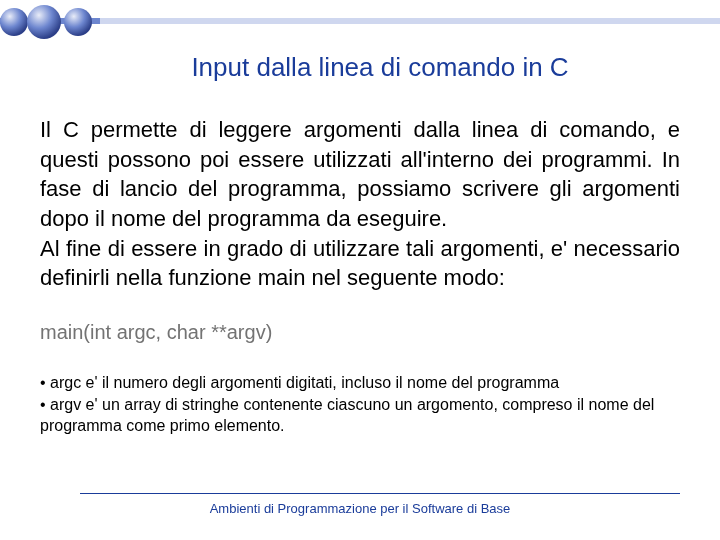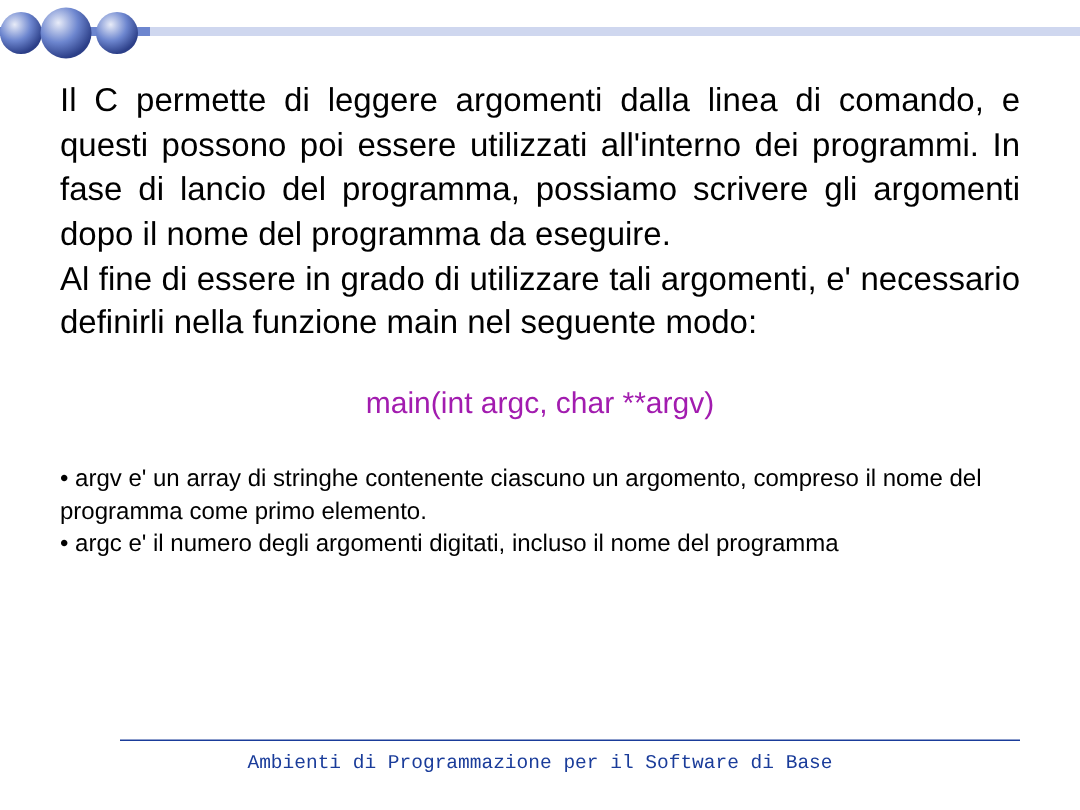"Input dalla linea di comando" h1.title { html: none -> <h1>Input dalla linea di comando in C</h1> }
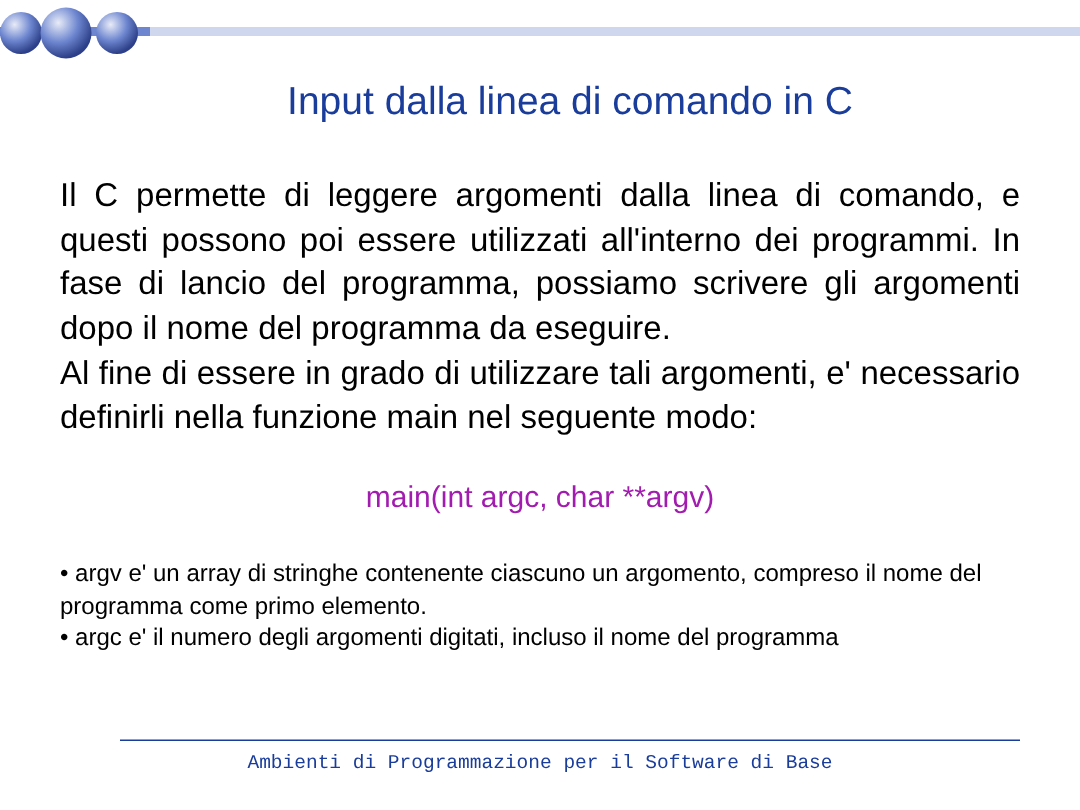"main(int argc, char **argv)" .code-line { color: #a21caf -> #737373; text-align: center -> left }
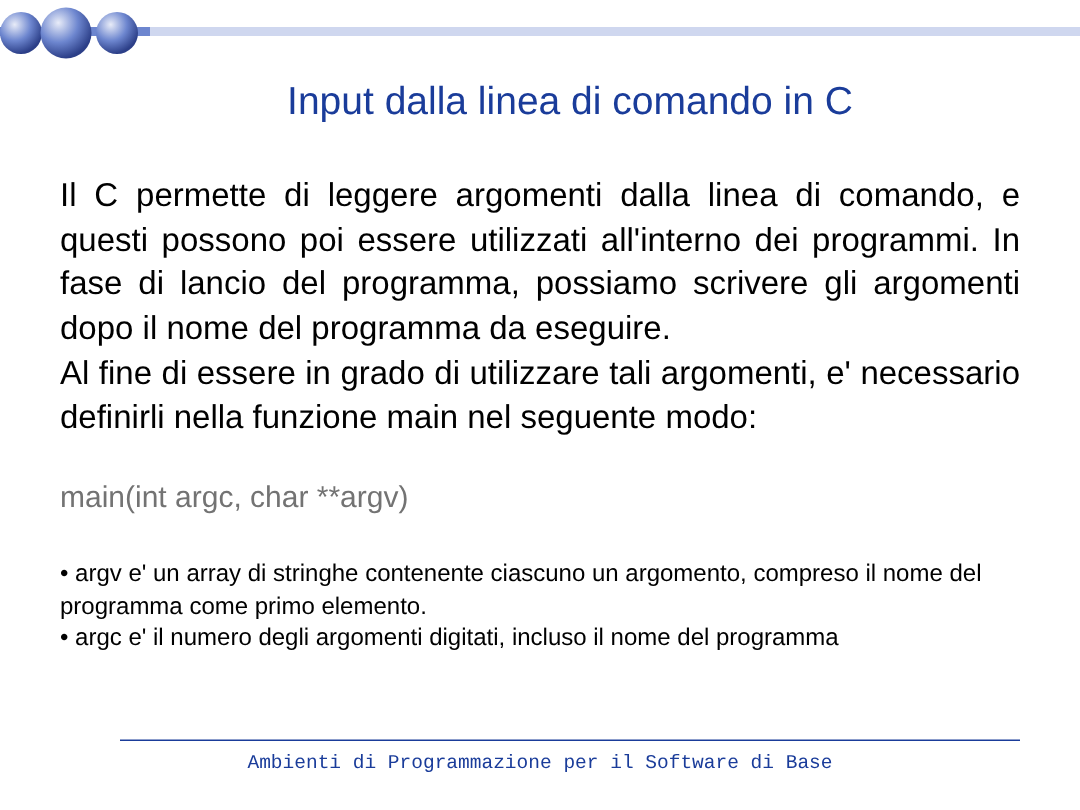"• argv e' un array" div { order: before "• argc e' il numero" -> after "• argc e' il numero" }
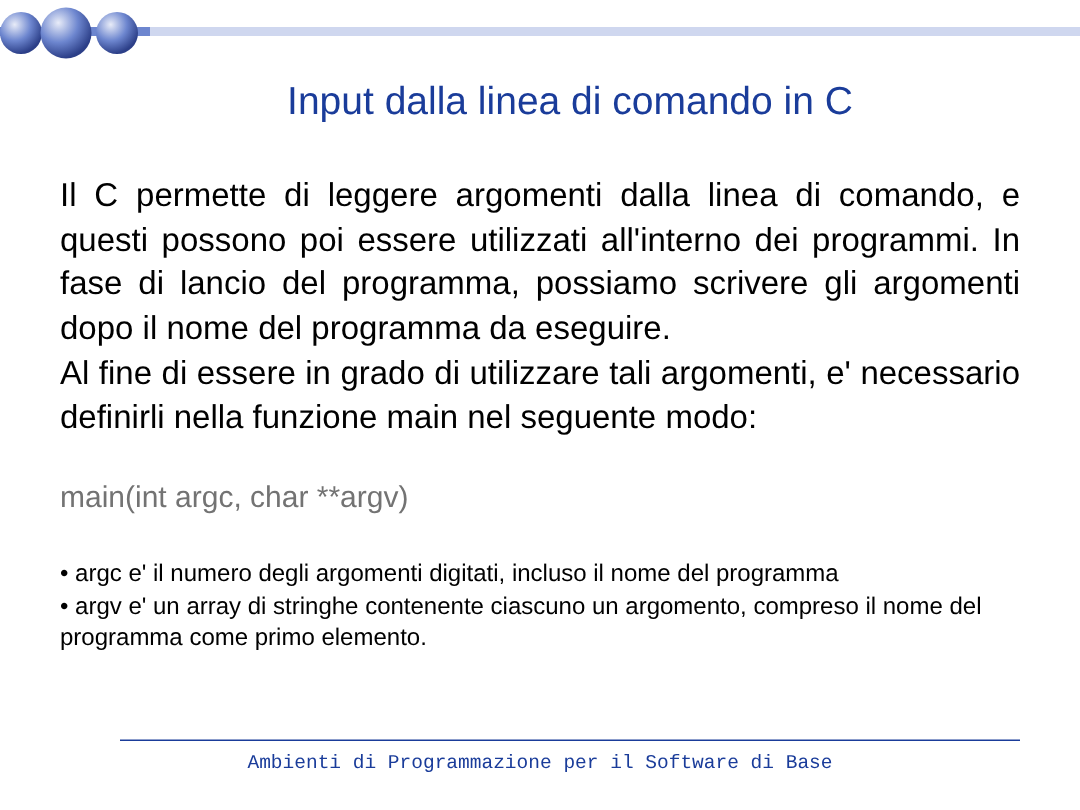"Ambienti di Programmazione per il" .footer-text { font-family: Liberation Mono, monospace -> none }
